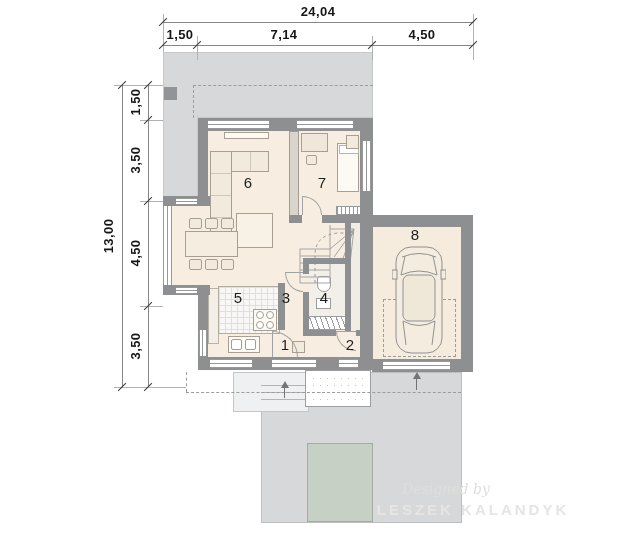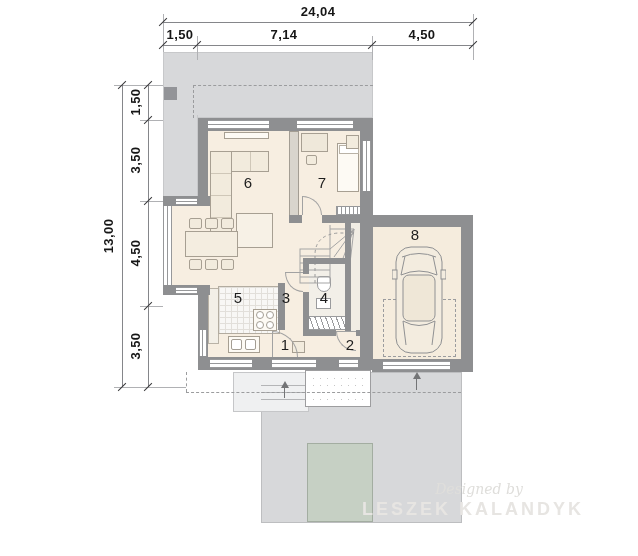"Designed by" span.abs { left: 479px -> 446px }
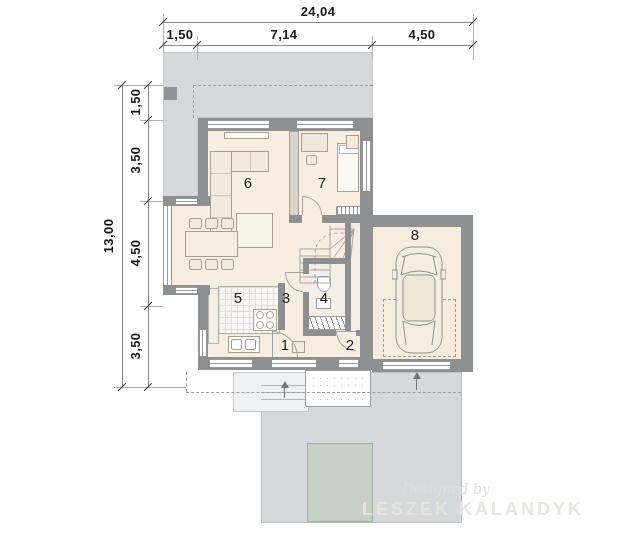"LESZEK KALANDYK" .wm2 { font-size: 18px -> 15px }
